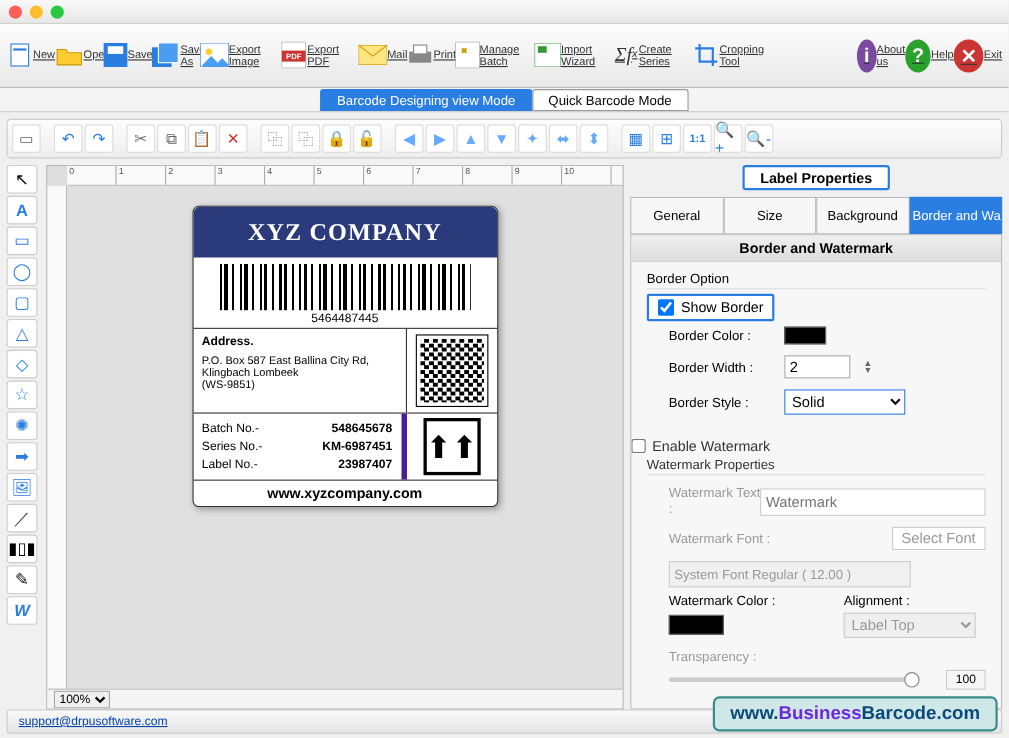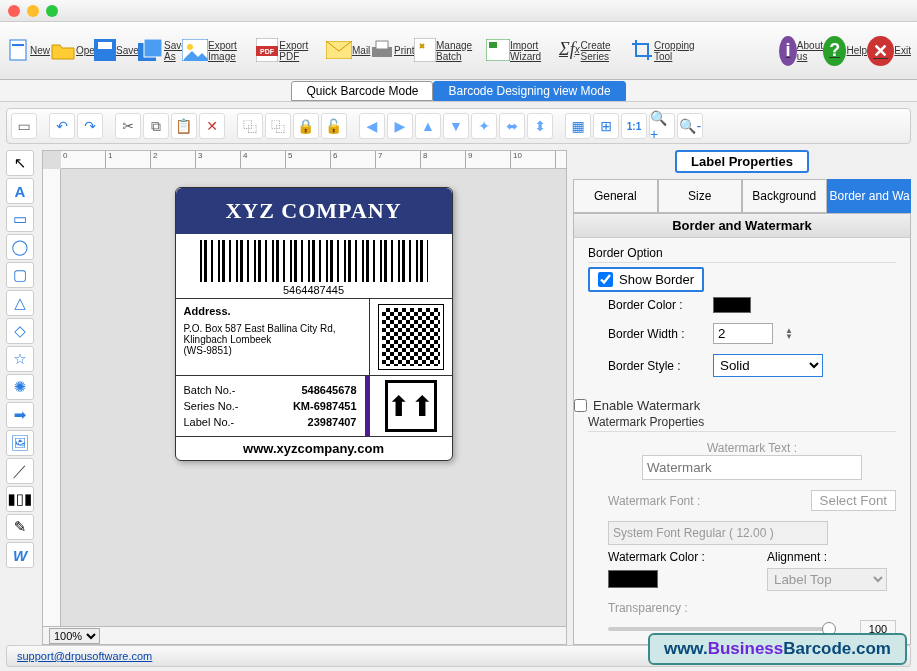"Quick Barcode Mode" div.modetab { order: before "Barcode Designing view Mode" -> after "Barcode Designing view Mode" }
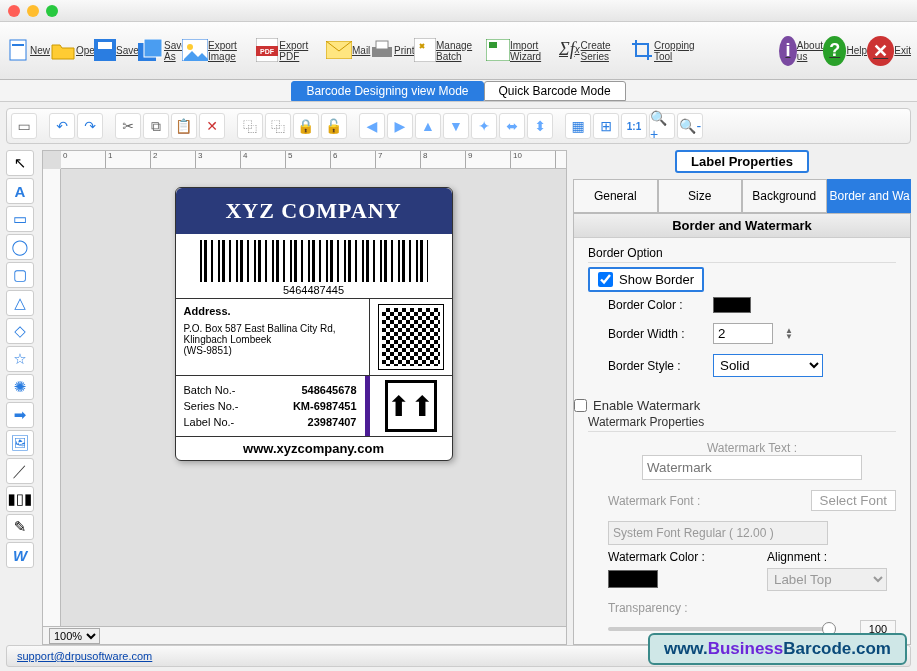"Watermark Text :" div.proprow { align-items: center -> flex-end; flex-direction: column -> row }
